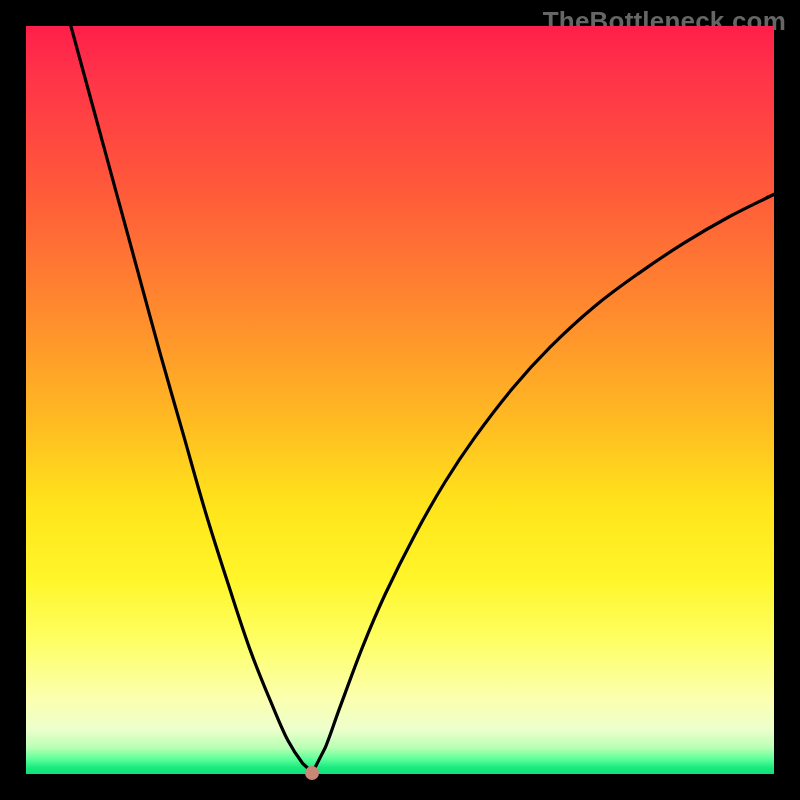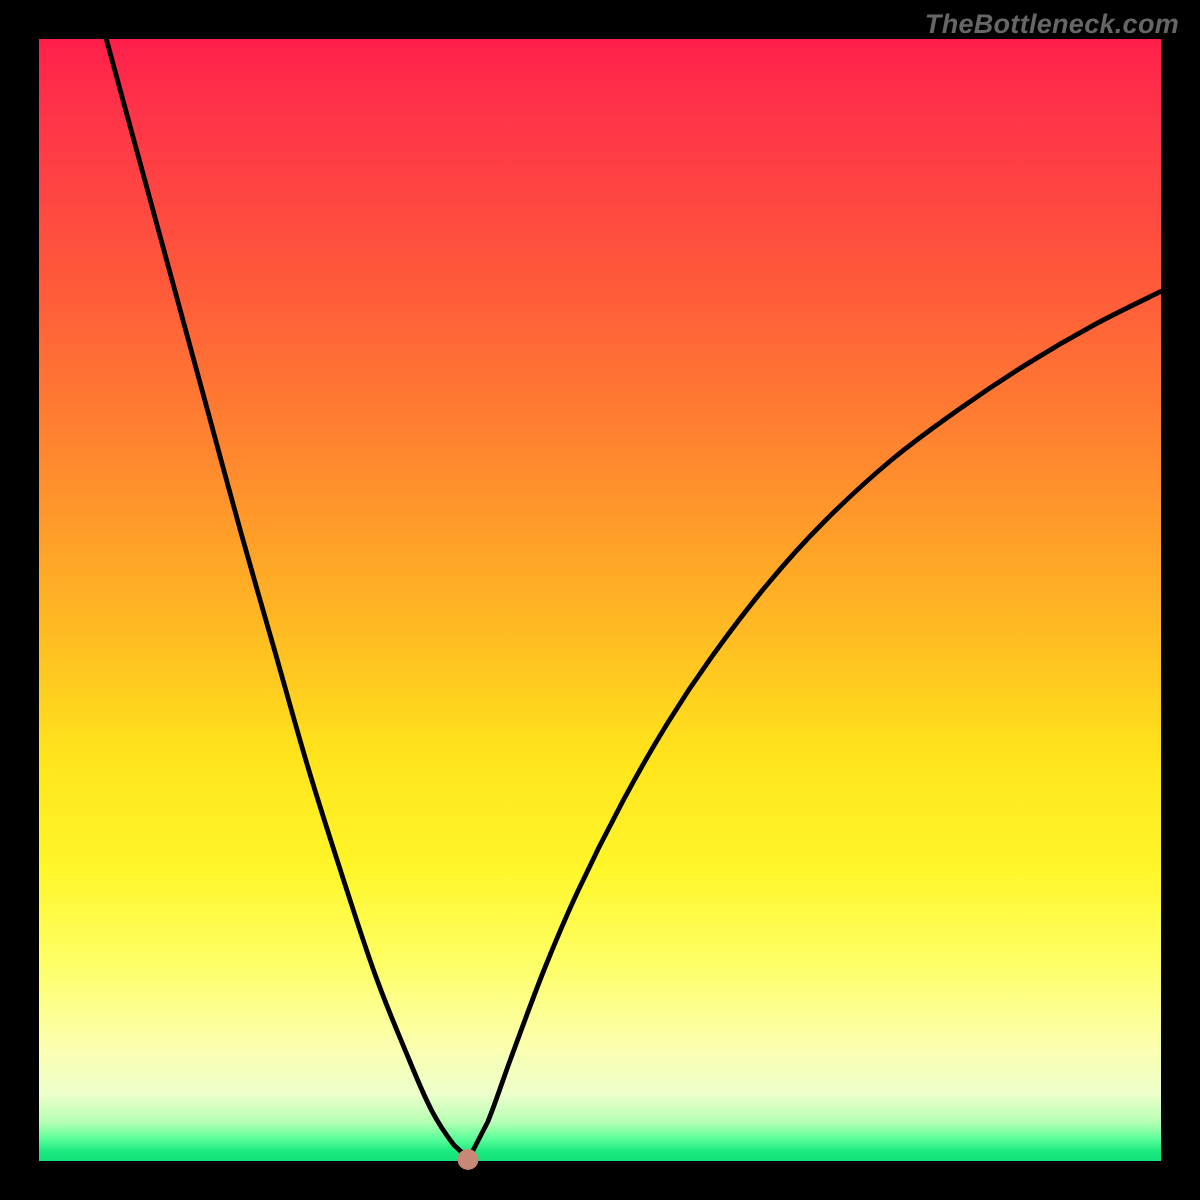"TheBottleneck.com" .watermark { font-size: 18px -> 26px; font-style: italic -> none }
